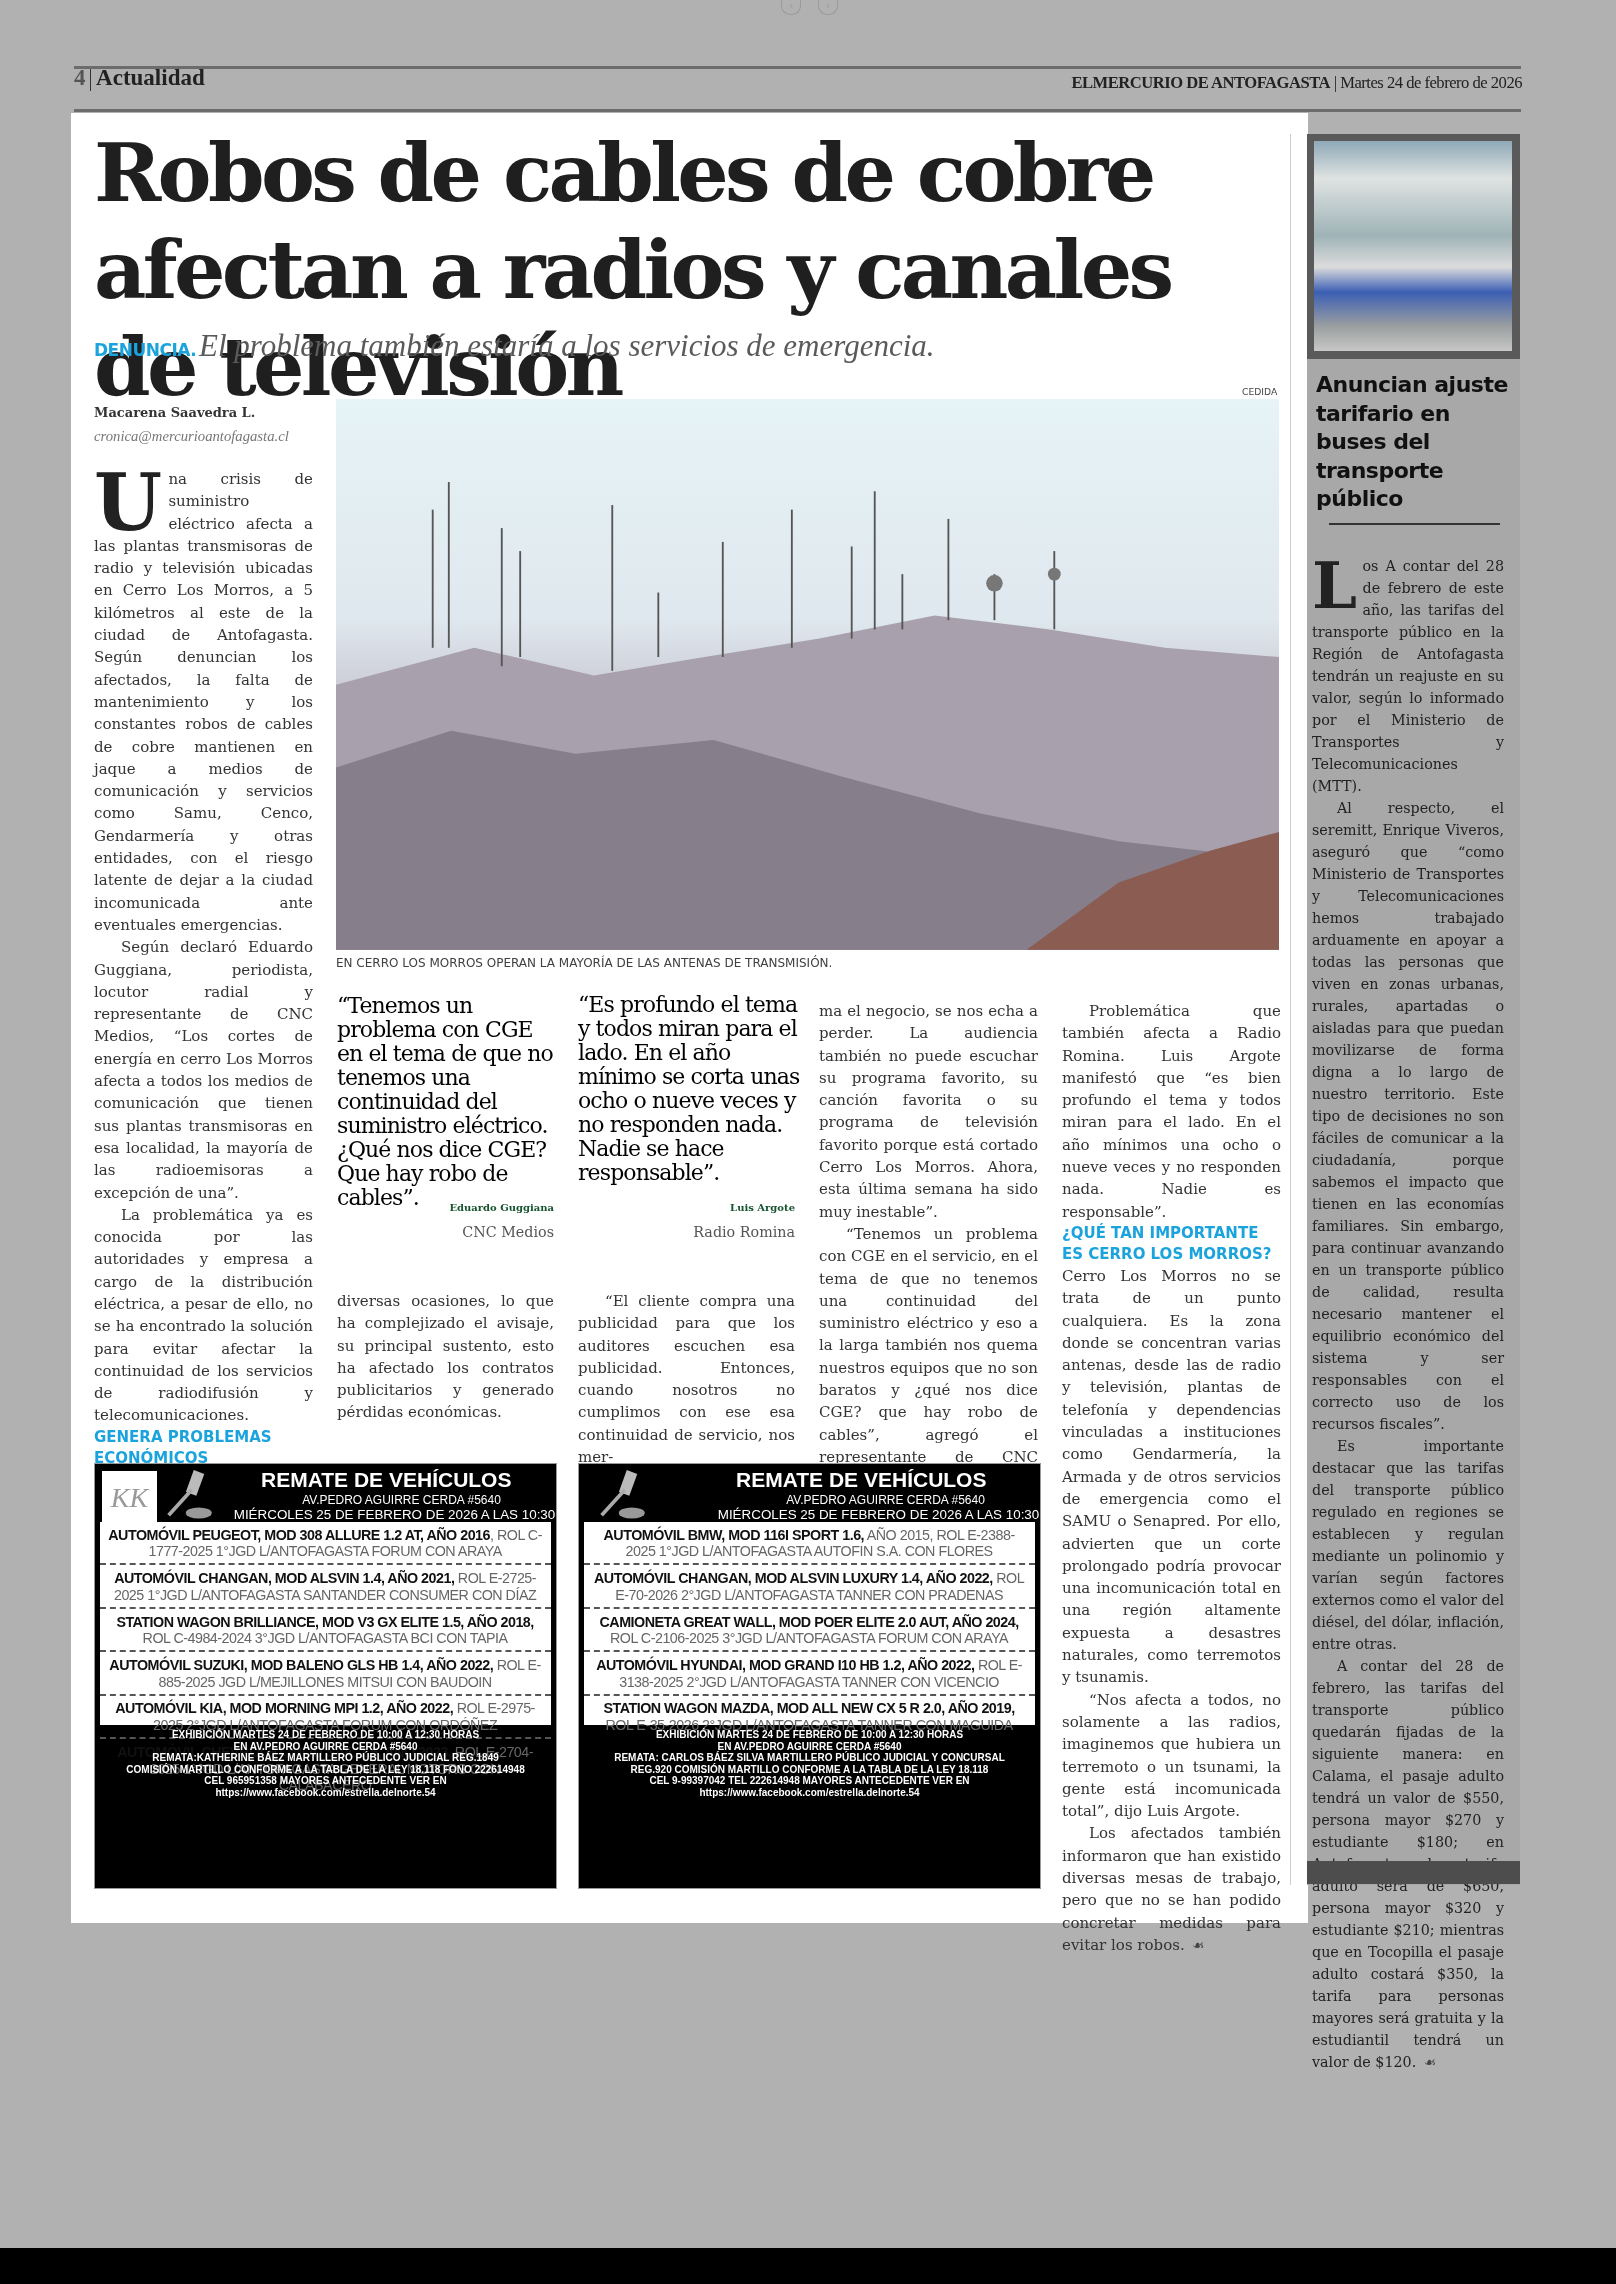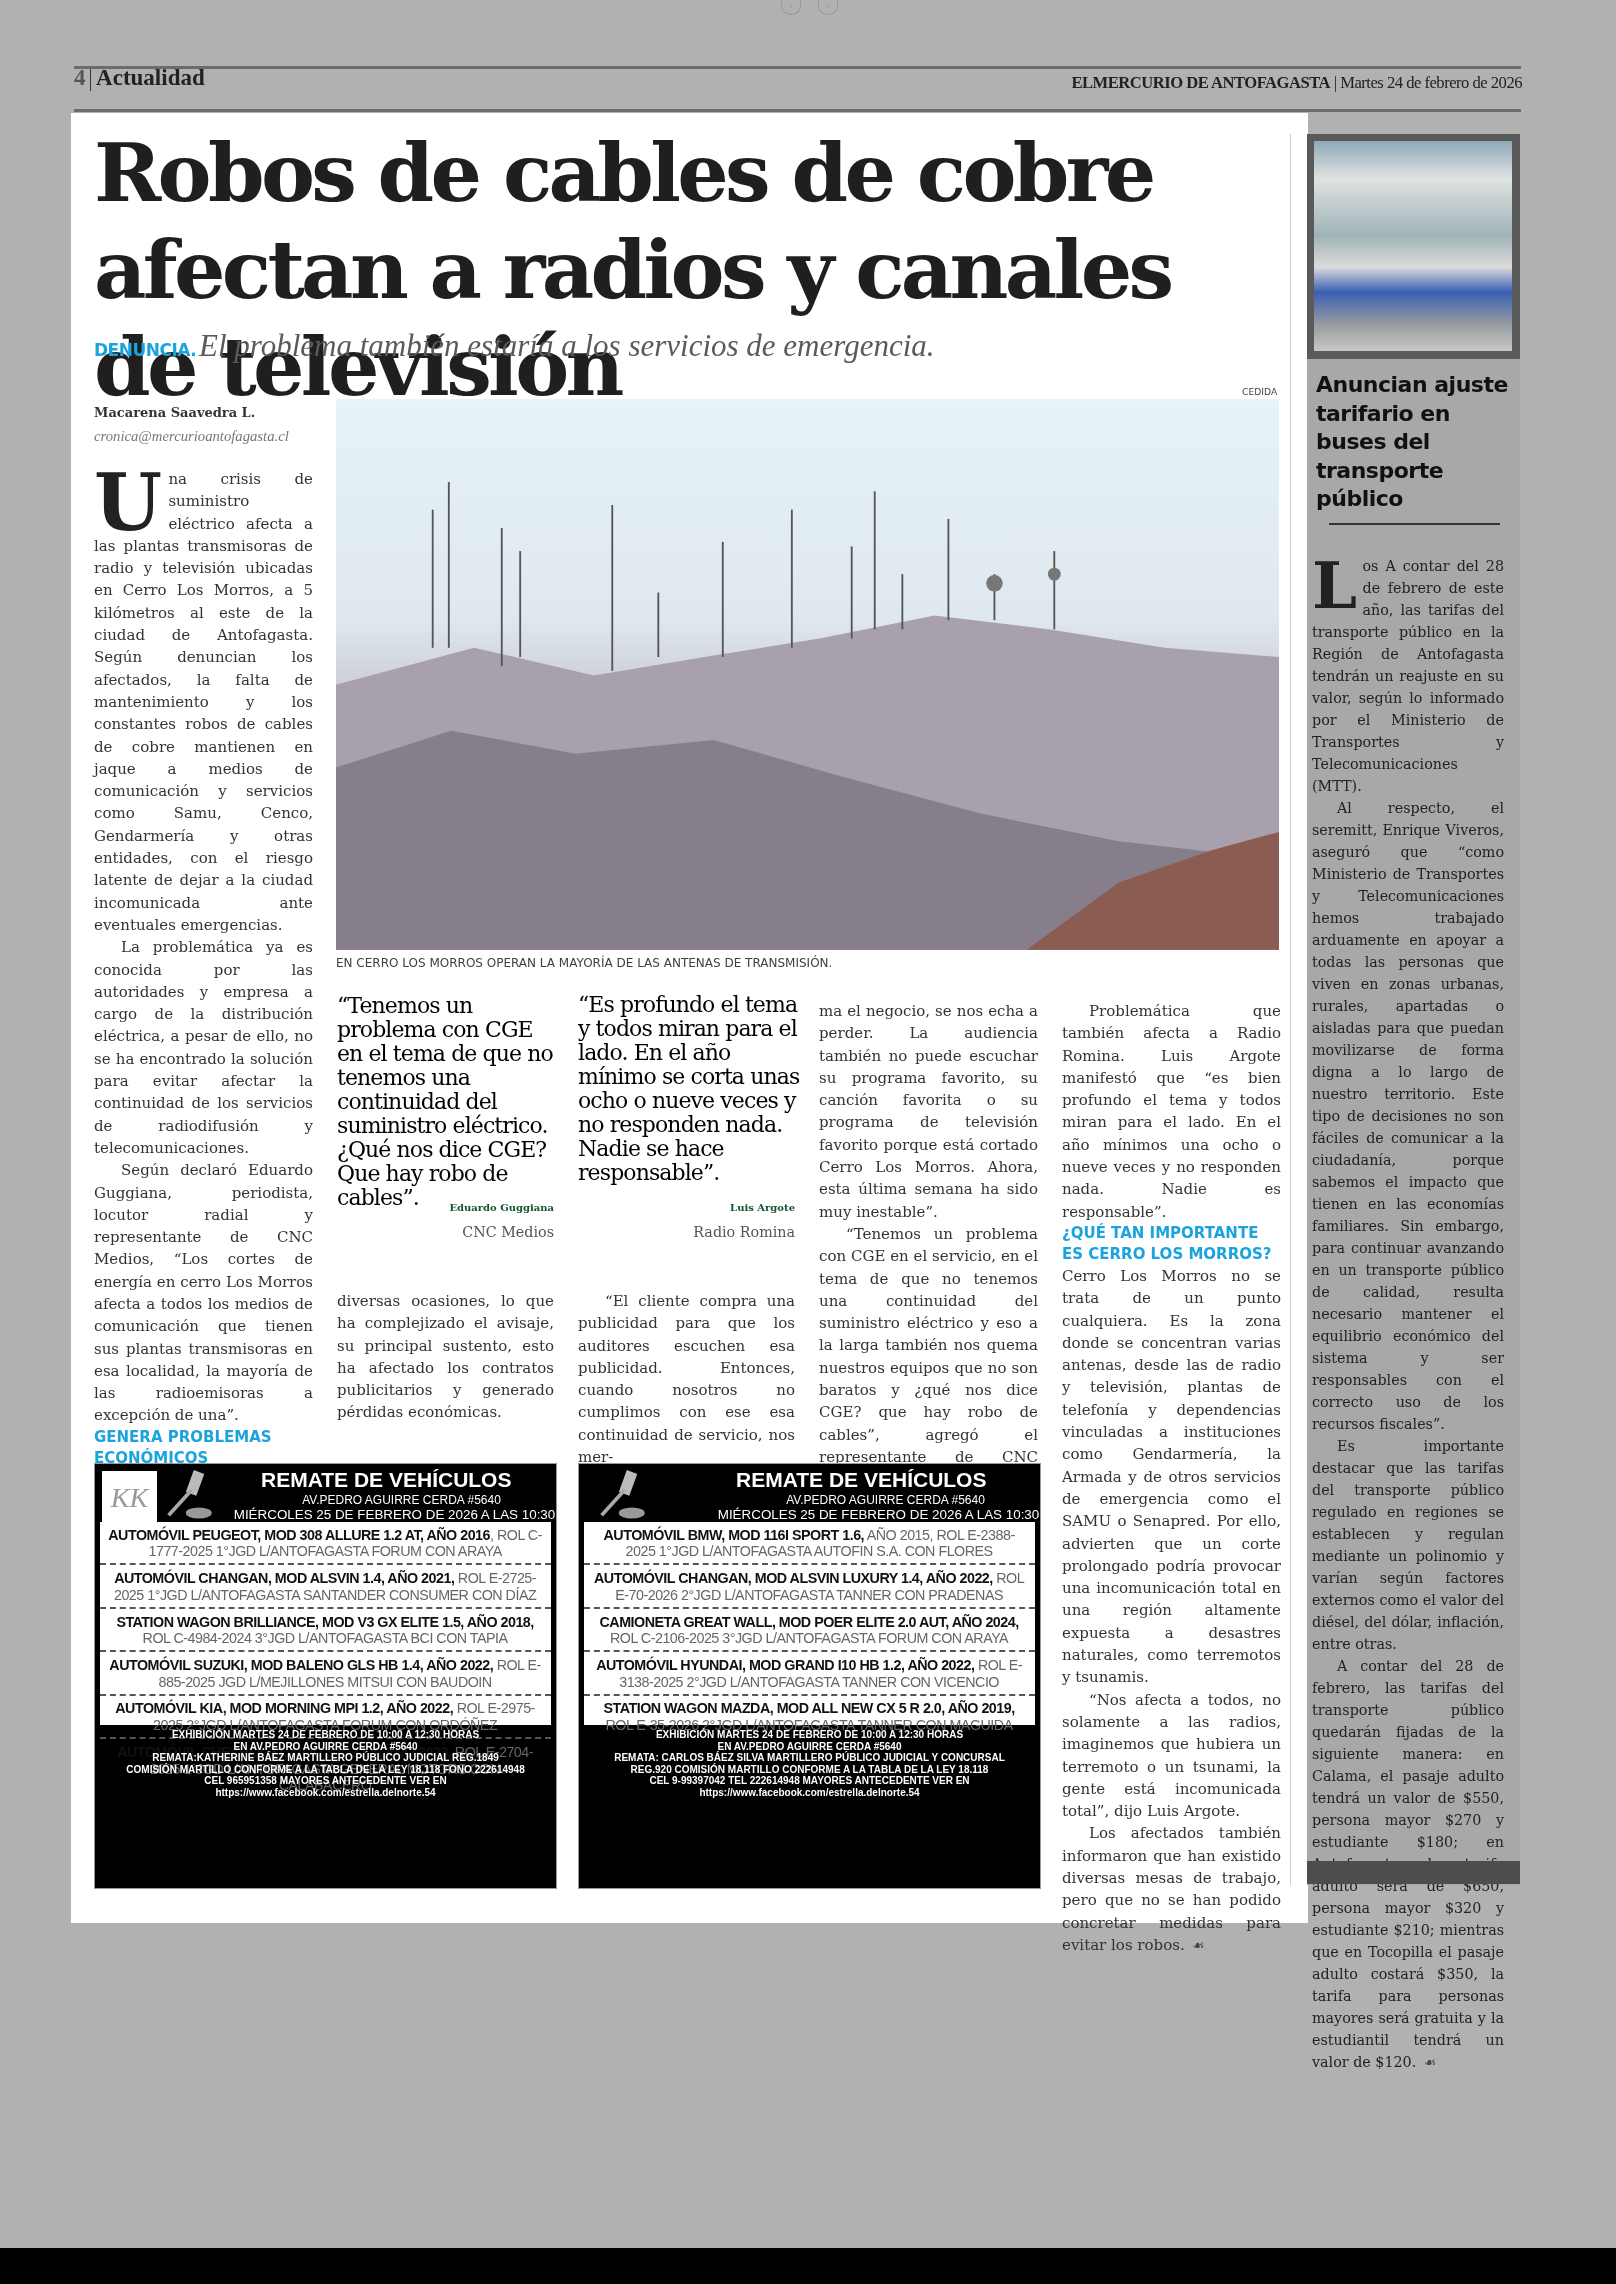"La problemática ya es conocida" p { order: before "Según declaró Eduardo Guggiana," -> after "Según declaró Eduardo Guggiana," }
